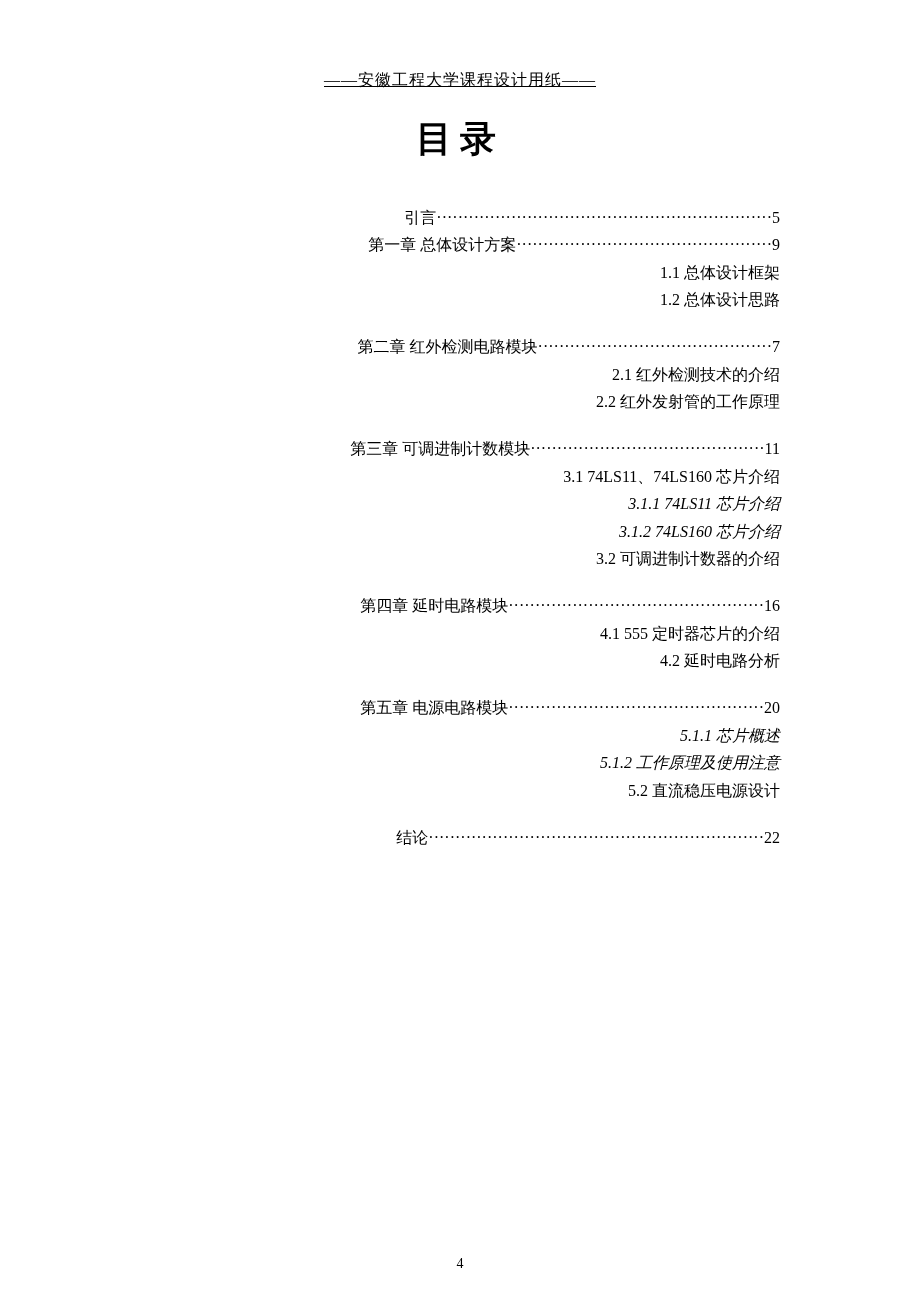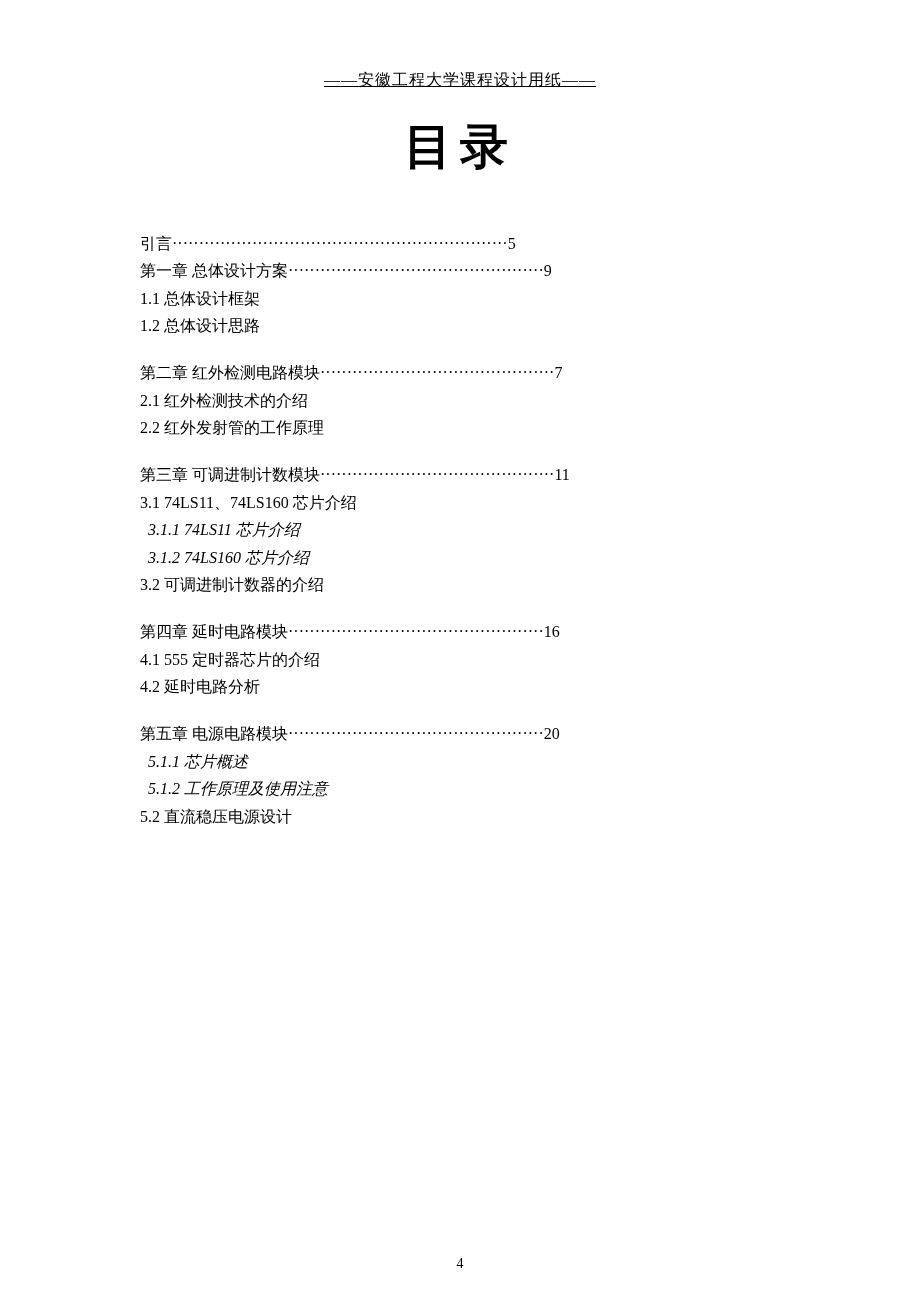"目录" .title { font-size: 48px -> 36px; margin-bottom: 53px -> 42px }
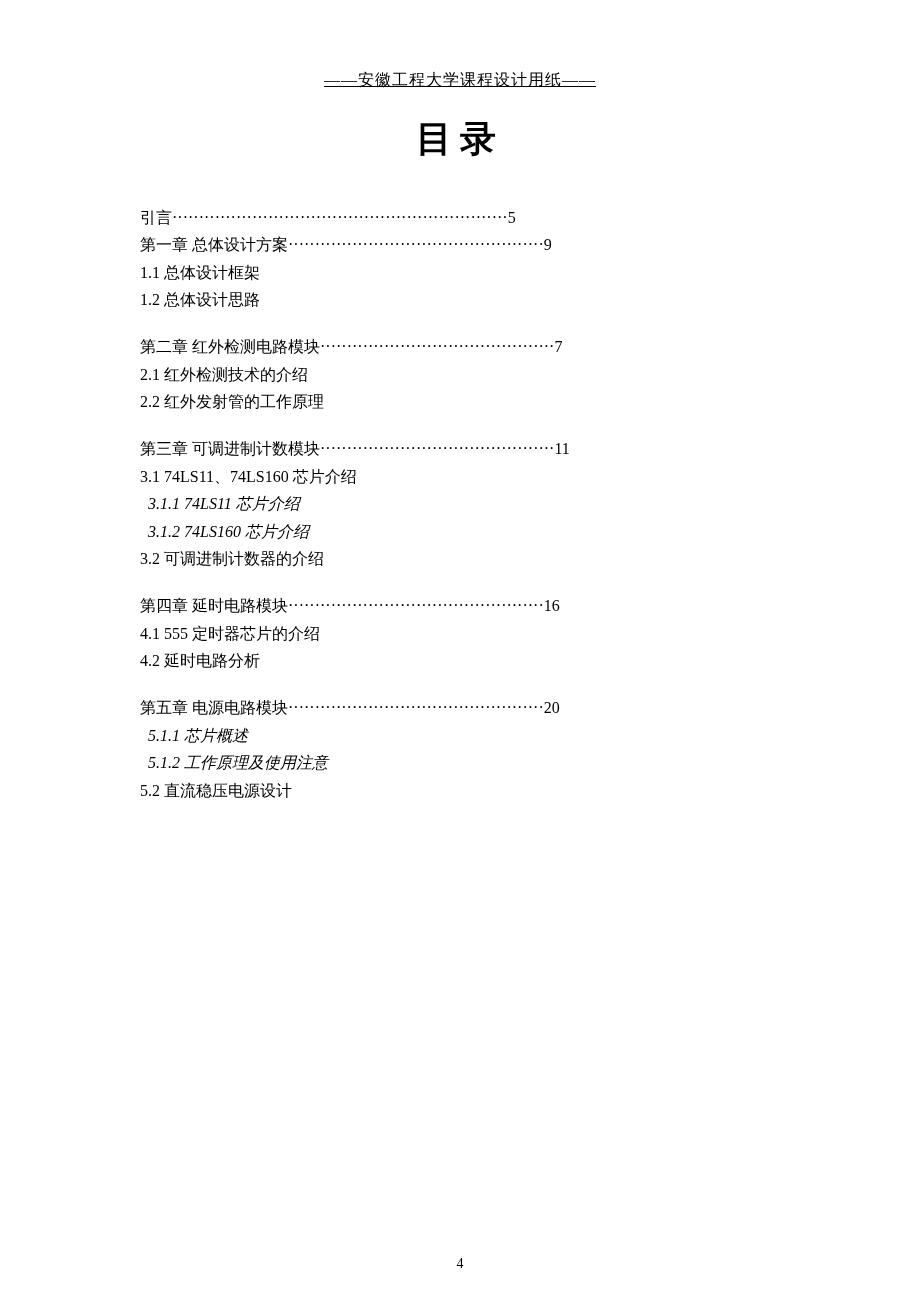"引言······································" .toc-entry { text-align: none -> right }
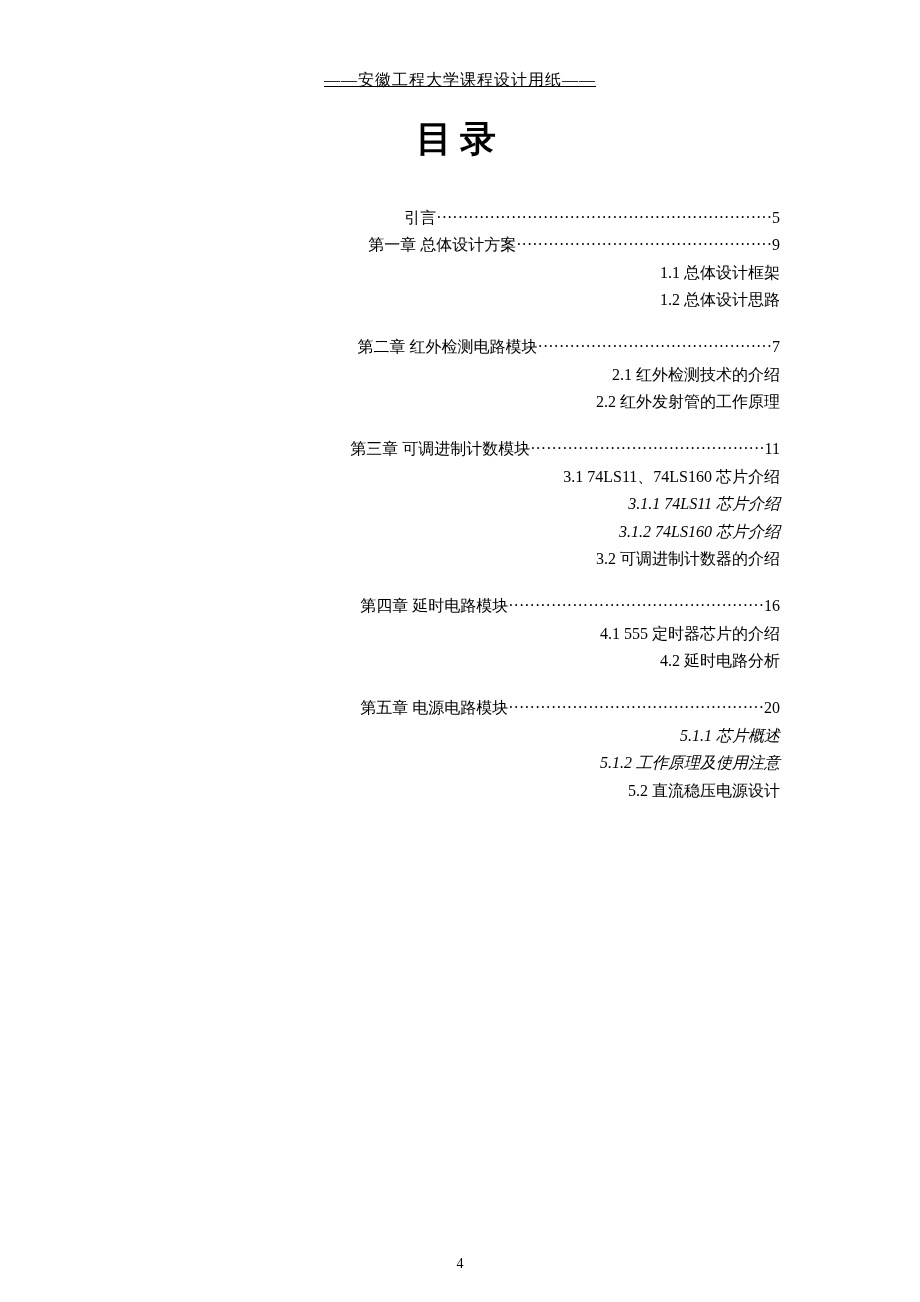"结论······································" div.toc-entry { html: none -> <div> <span>结论·······························································22</span> </div> }
